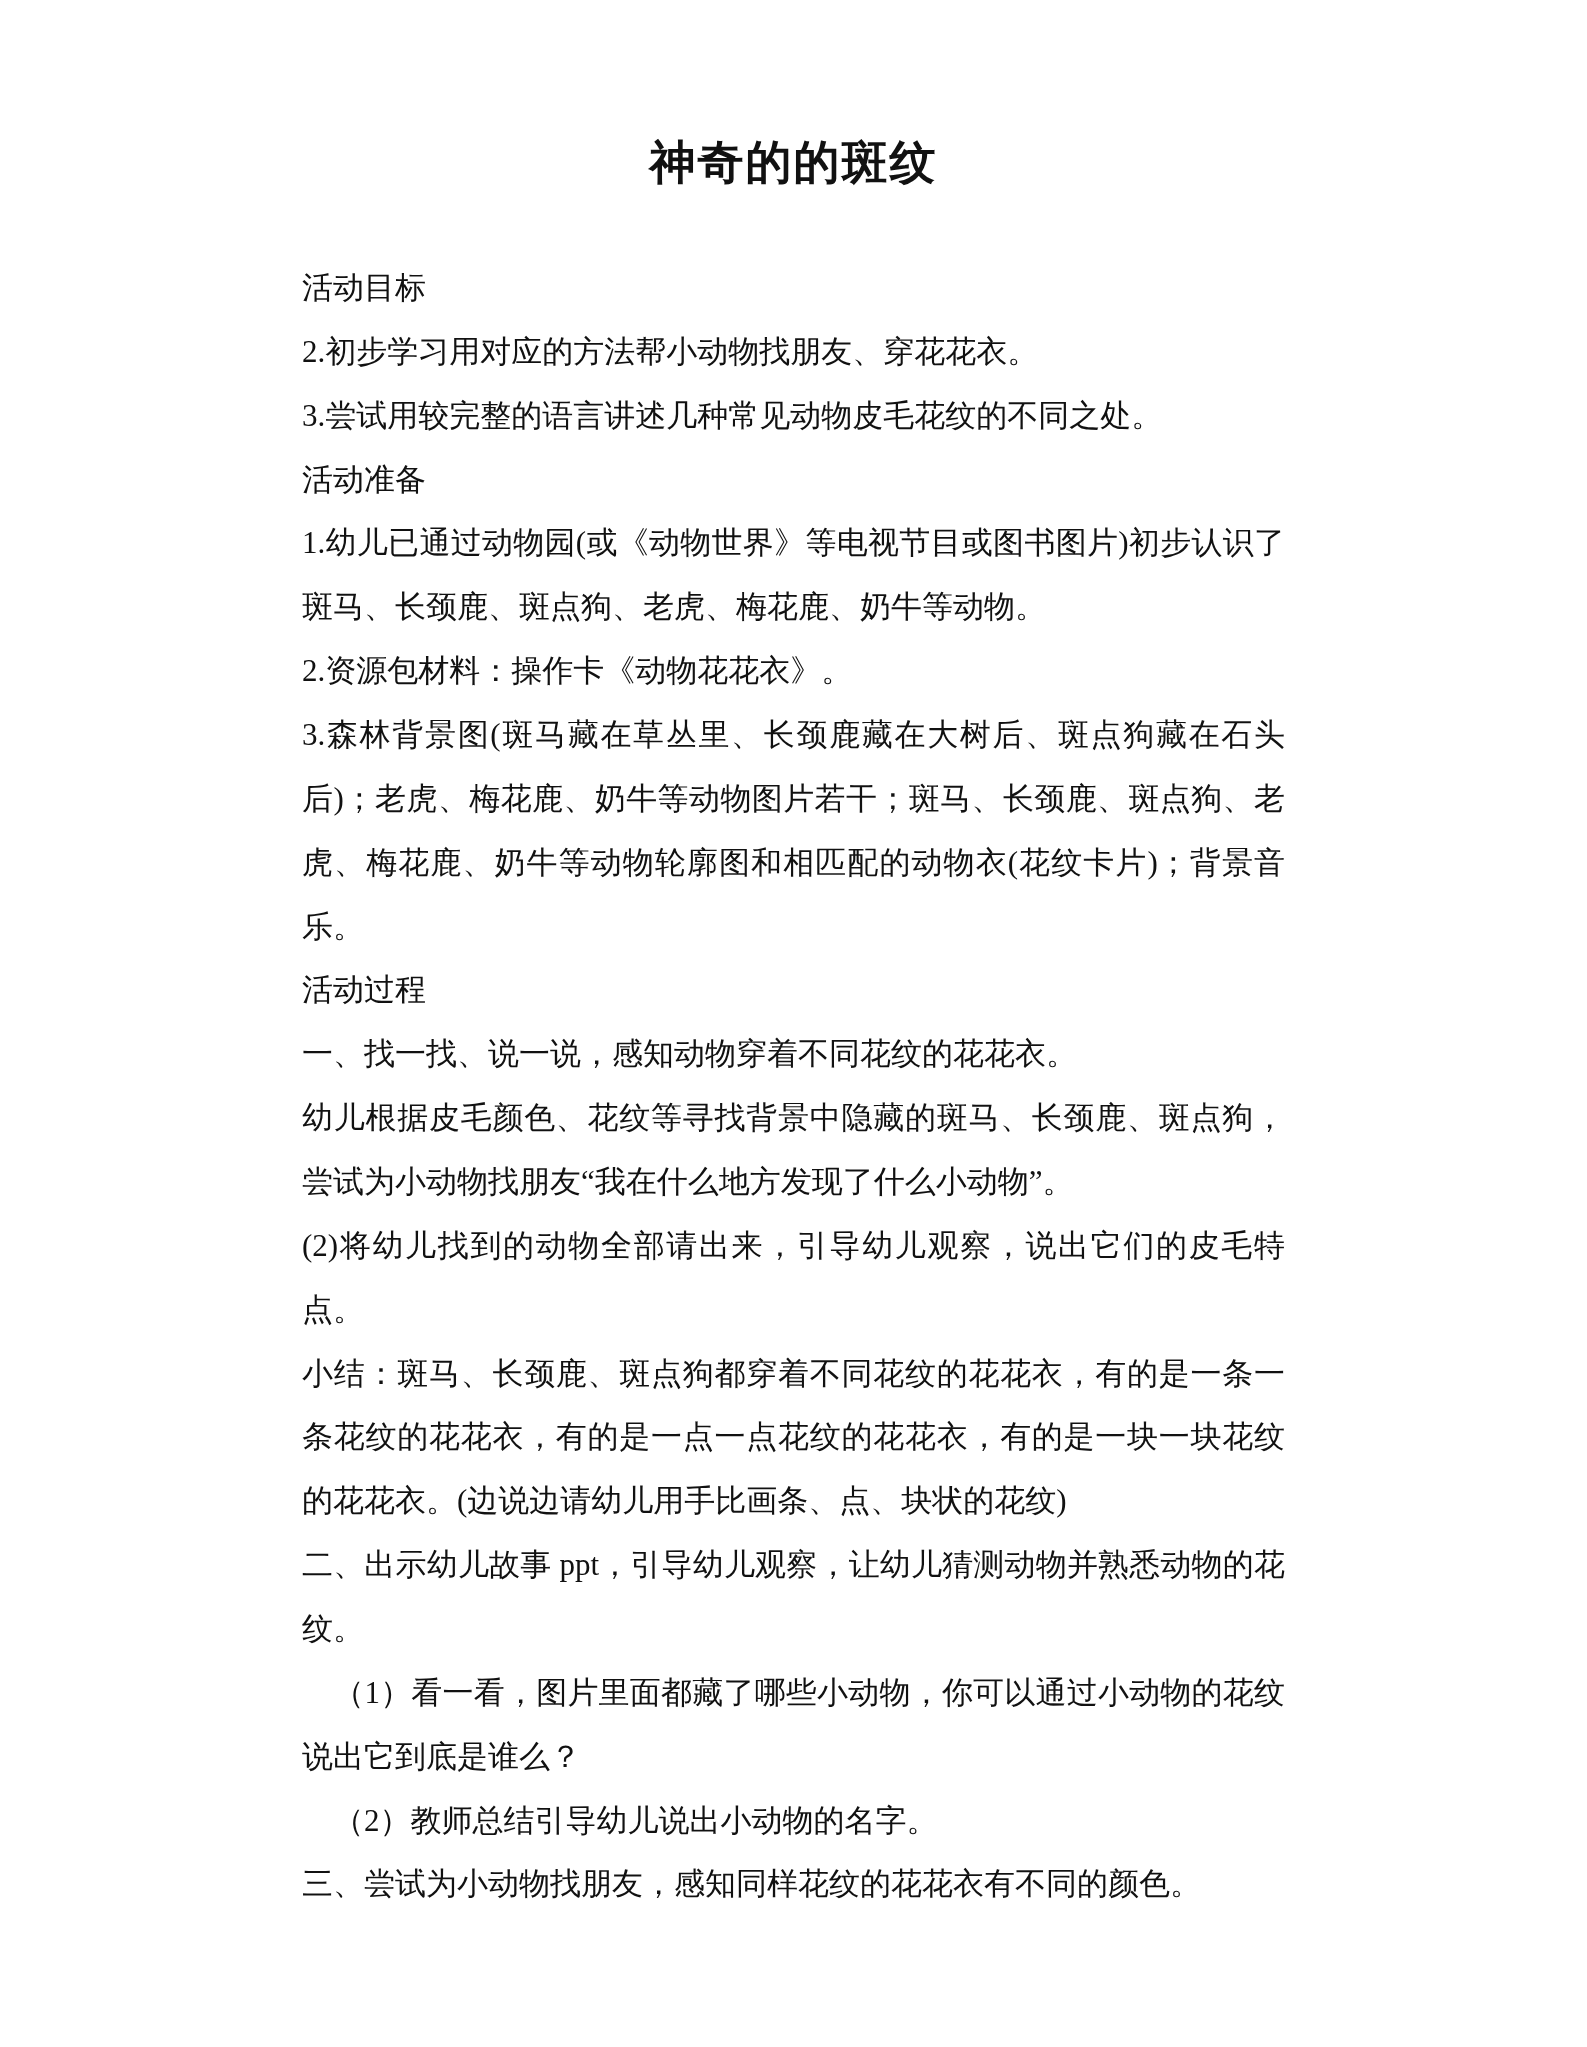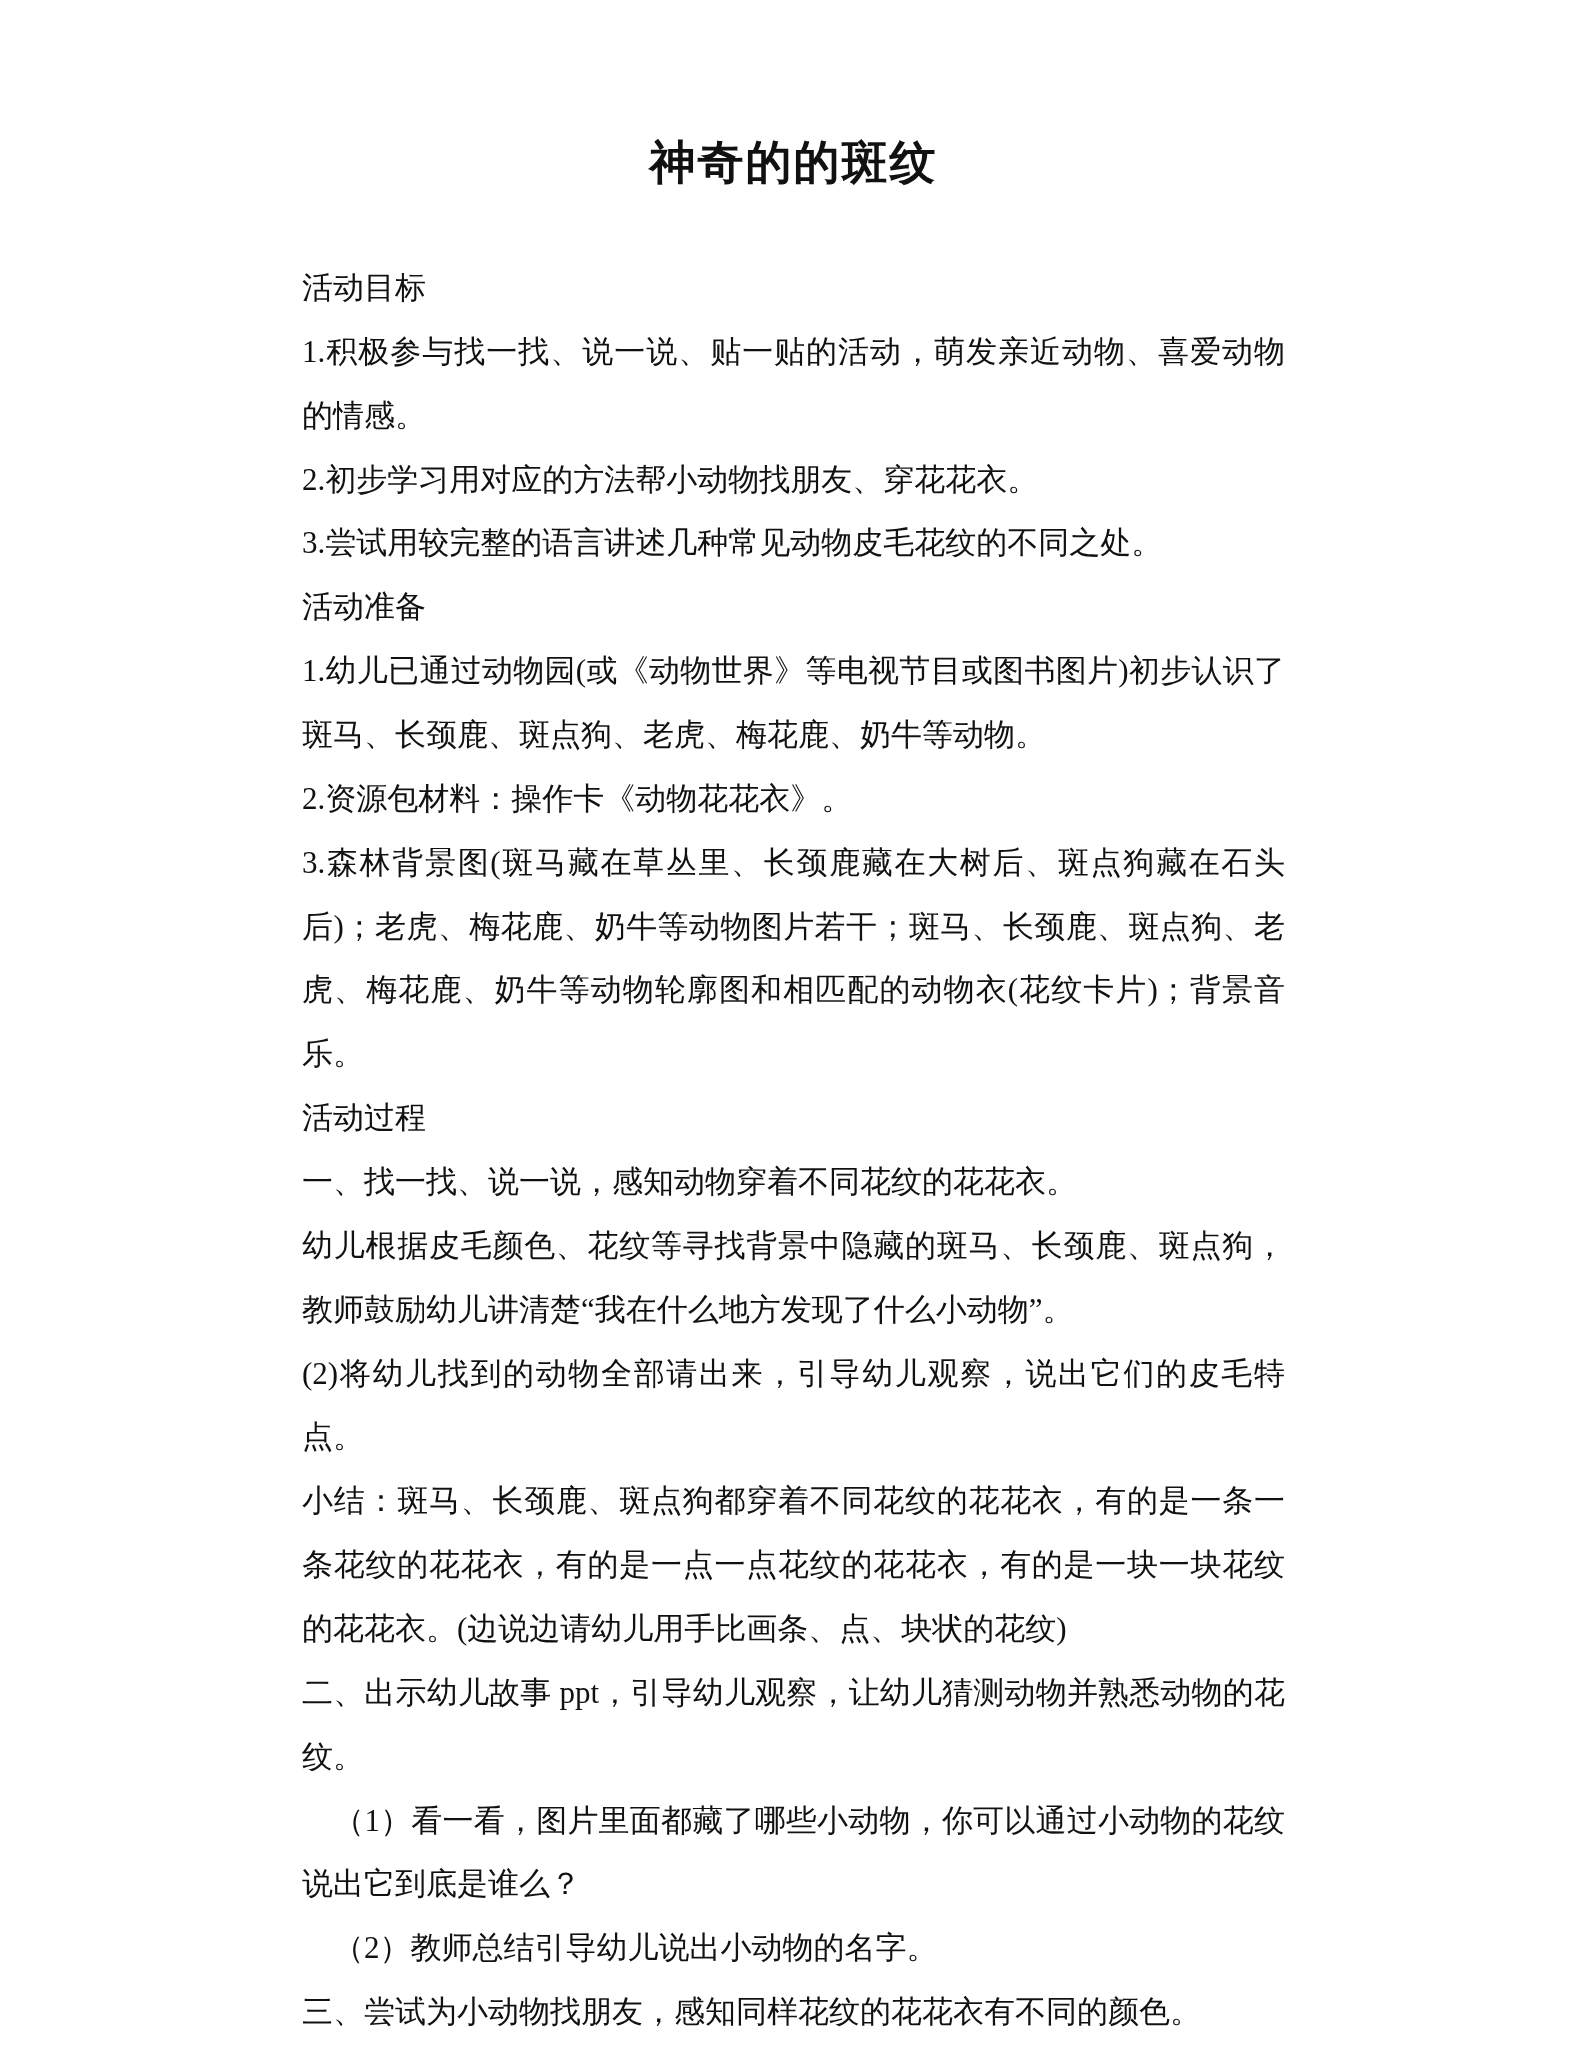"1.积极参与找一找、说一说、贴一贴的活动，萌发亲近动物、喜爱动物的情感。" p { html: <p>1.积极参与找一找、说一说、贴一贴的活动，萌发亲近动物、喜爱动物的情感。</p> -> none }
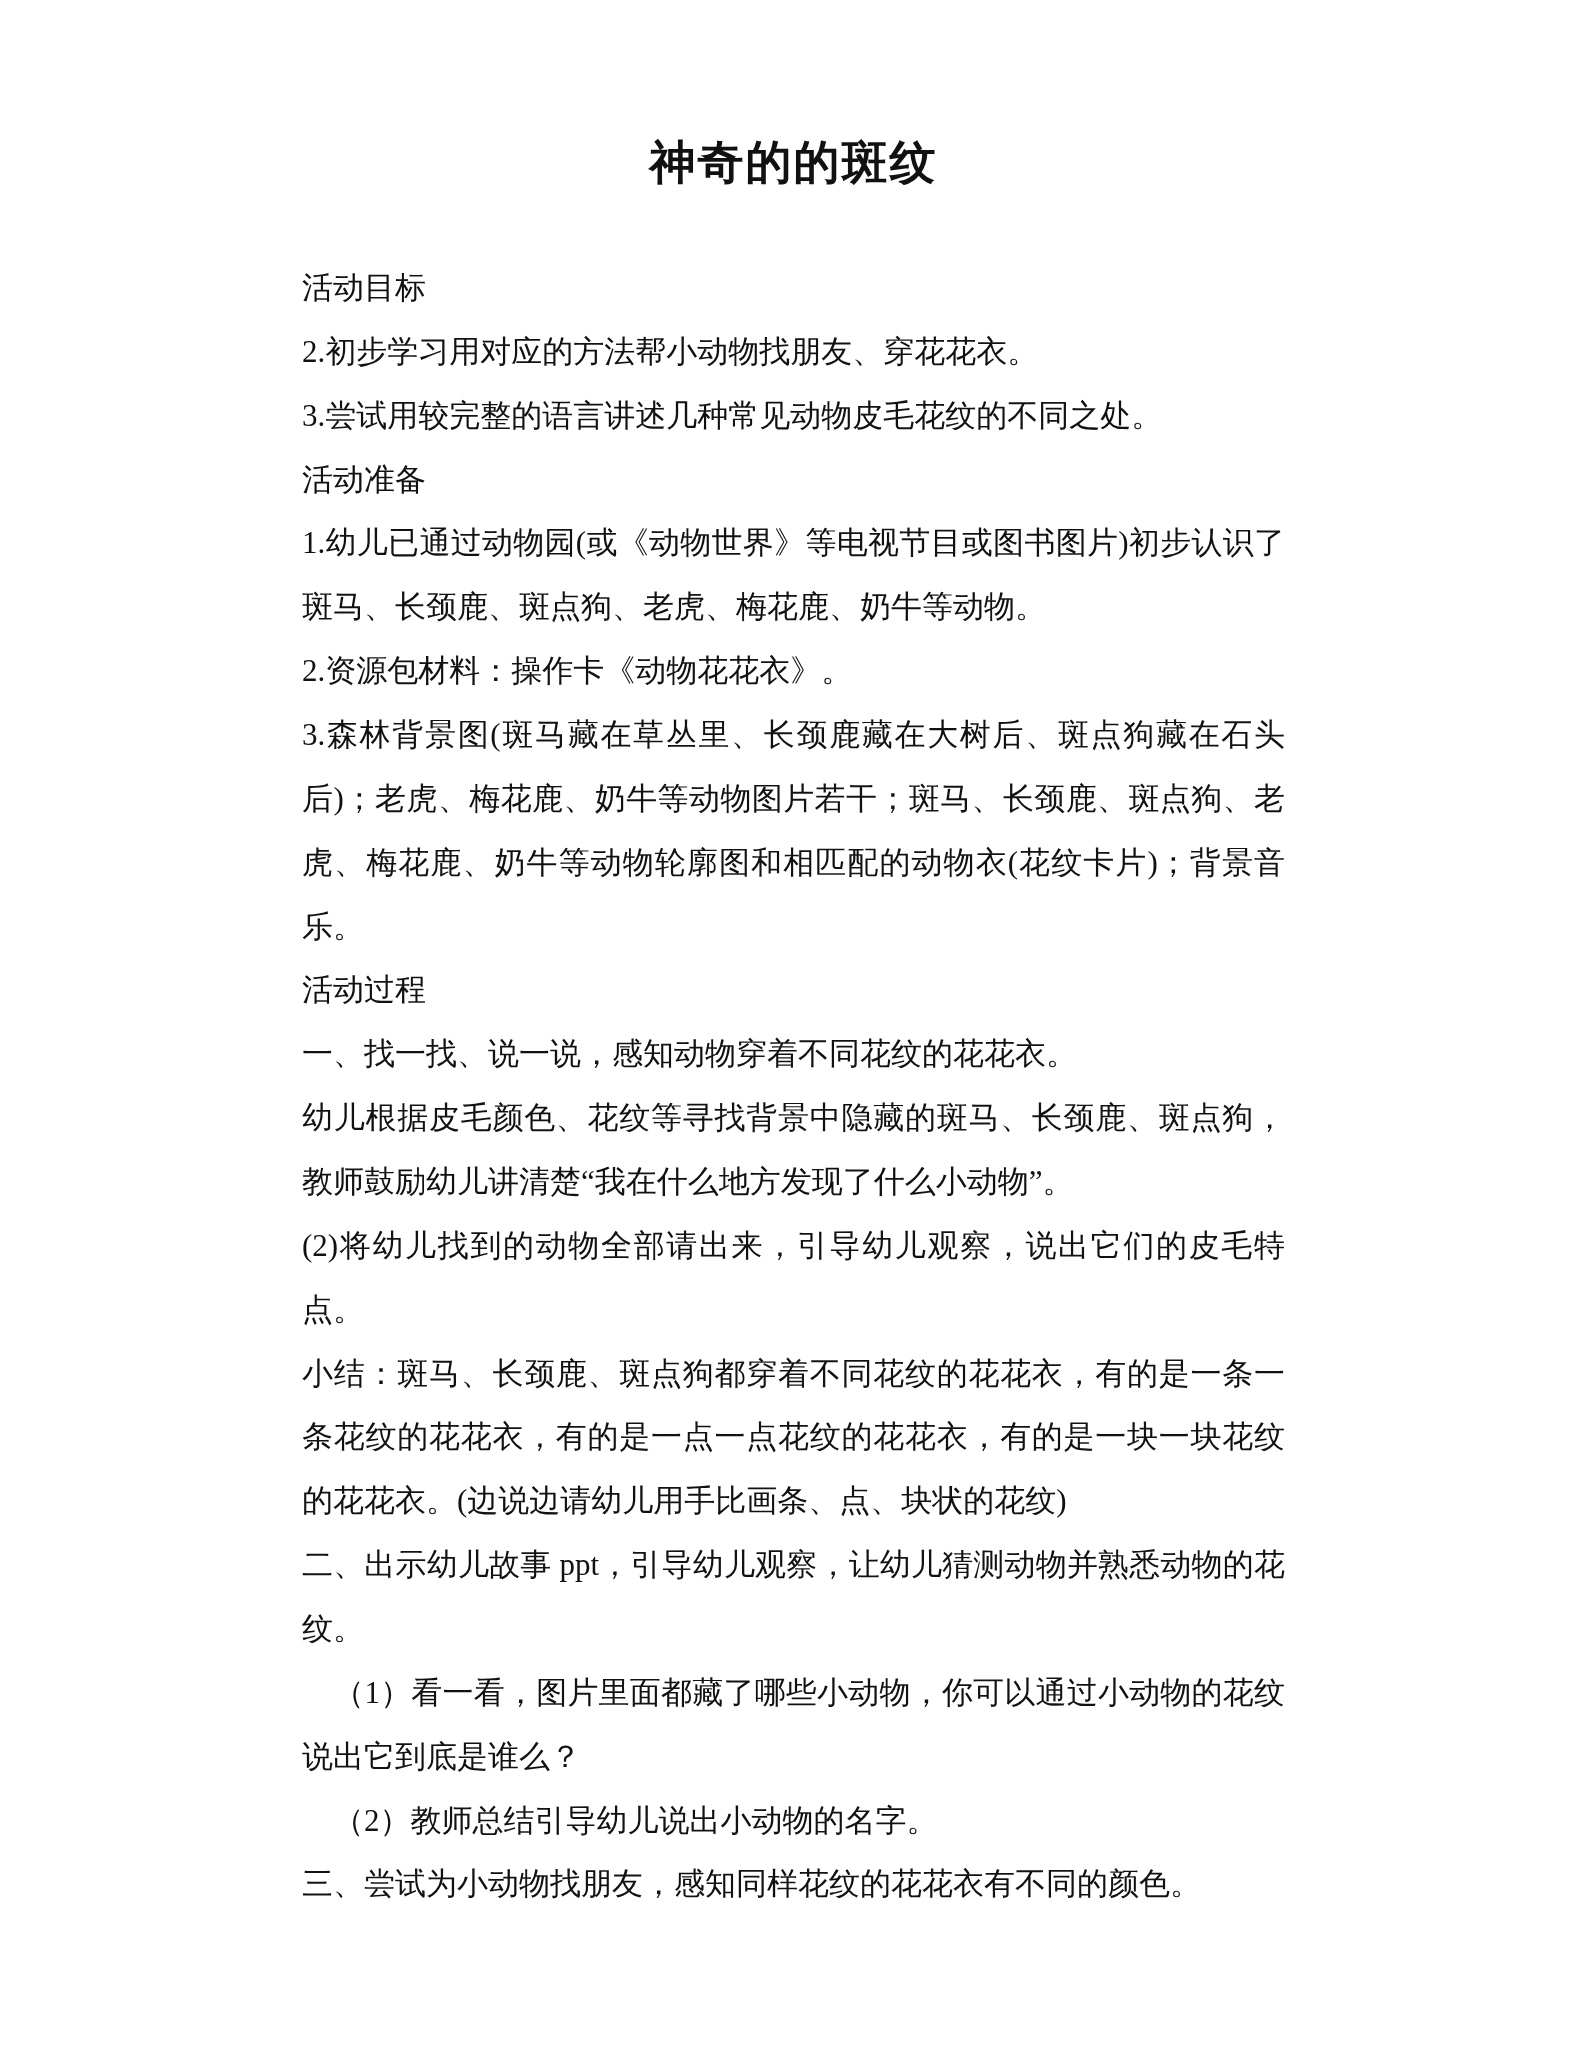"幼儿根据皮毛颜色、花纹等寻找背景中隐藏的斑马、长颈鹿、斑点狗，教师鼓励幼儿讲清楚" p { text: 教师鼓励幼儿讲清楚 -> 尝试为小动物找朋友 }
